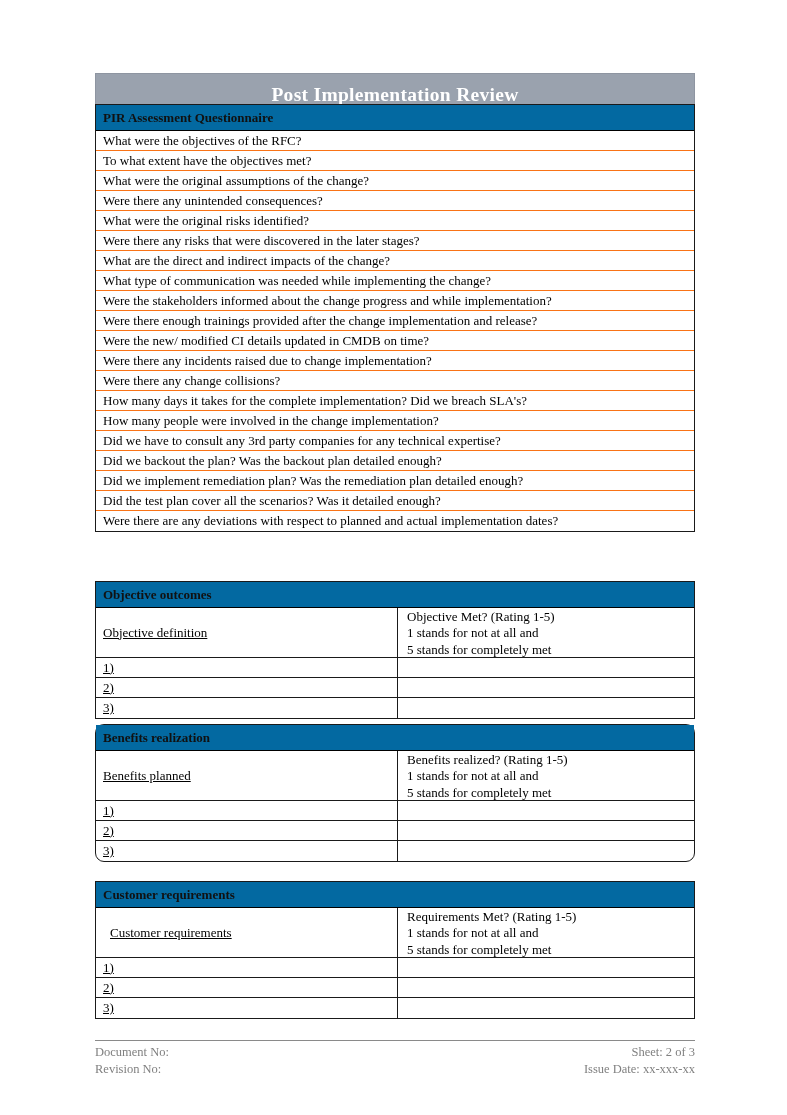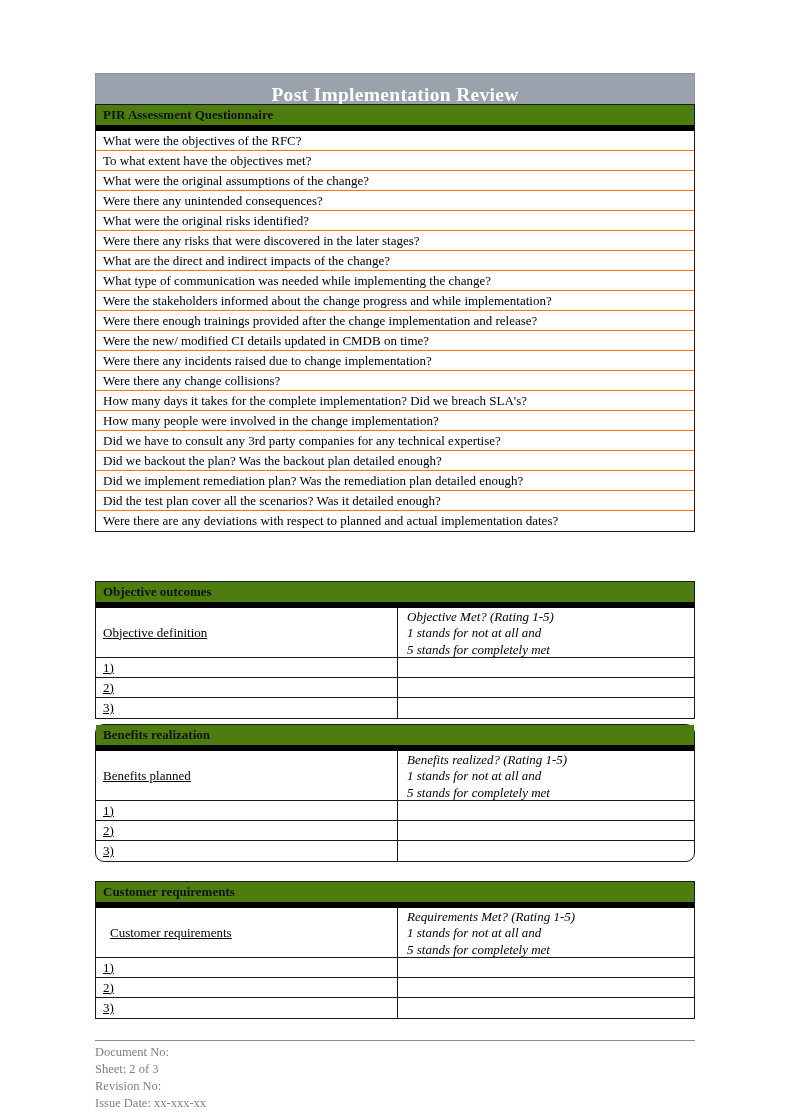"PIR Assessment Questionnaire" .sec-head { background: #4d7c0f -> #0369a1; border-bottom: 6px solid #000000 -> 1px solid #000000 }
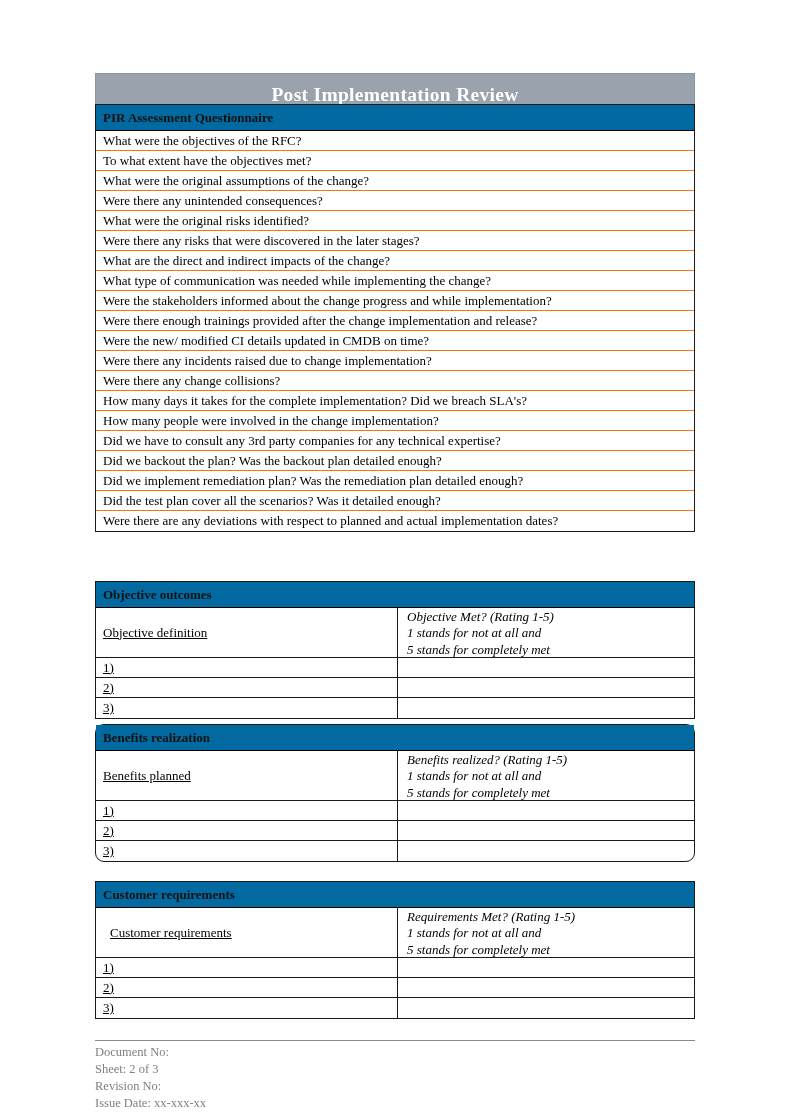"Objective Met? (Rating 1-5)" .rt-head-row .rt-right { font-style: italic -> none }
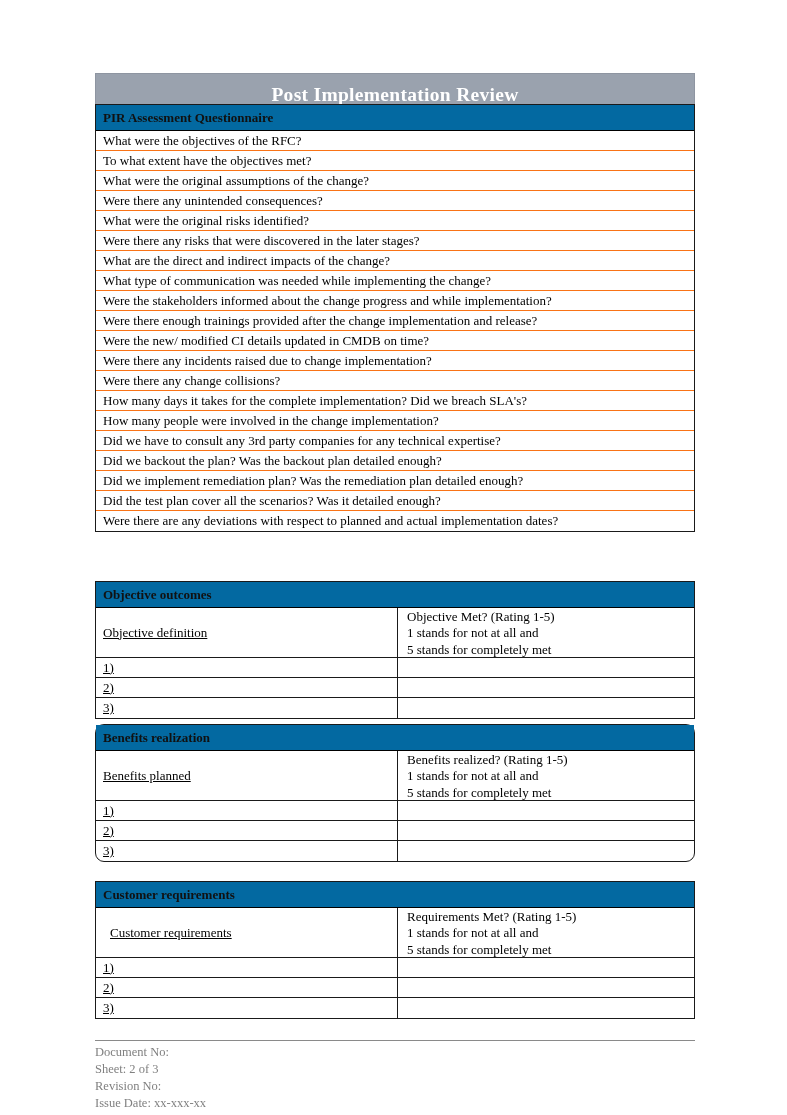"Document No:" .footer-line { flex-direction: column -> none }
